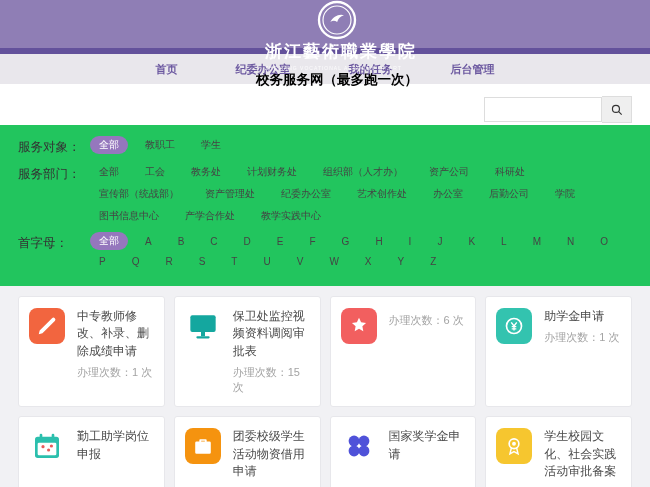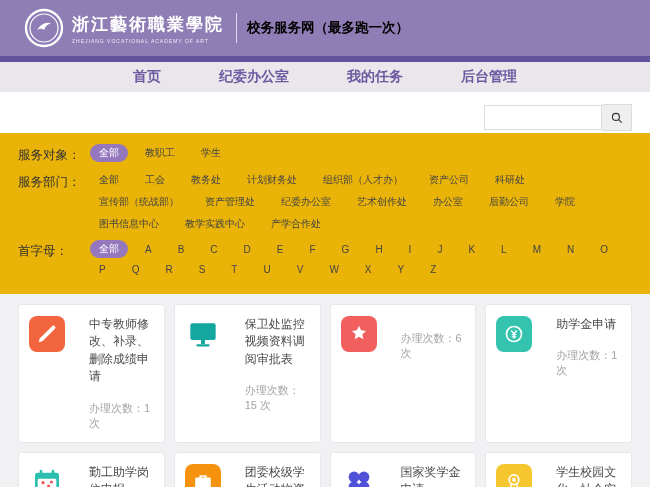"浙江藝術職業學院" .header { flex-direction: none -> column; height: 56px -> 48px }
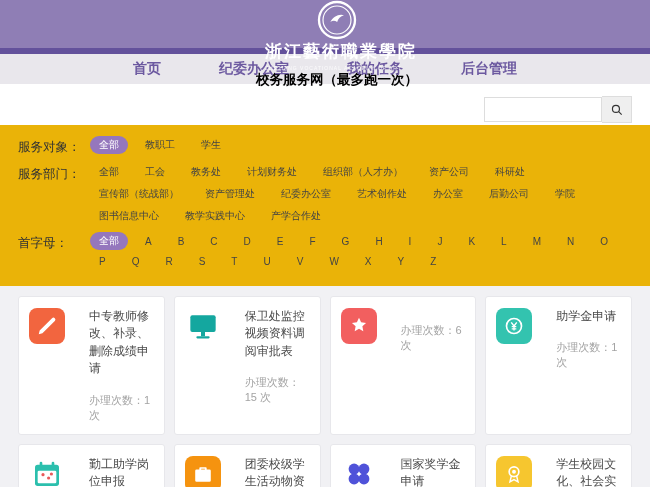"首页" .nav-item { font-size: 14px -> 11px }
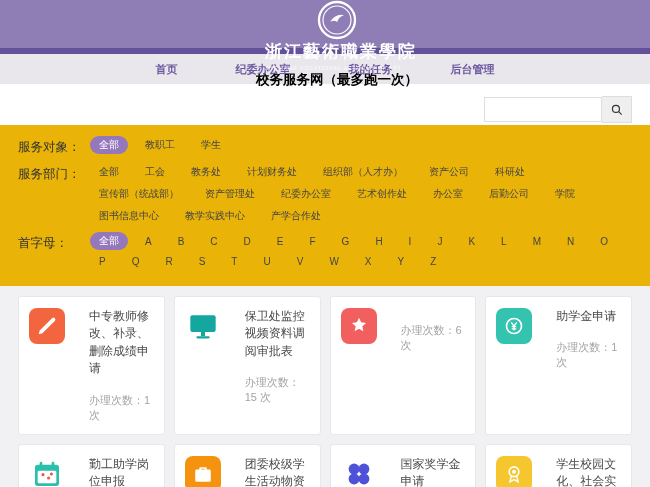"服务对象：" .filters { background: #eab308 -> #22c55e }
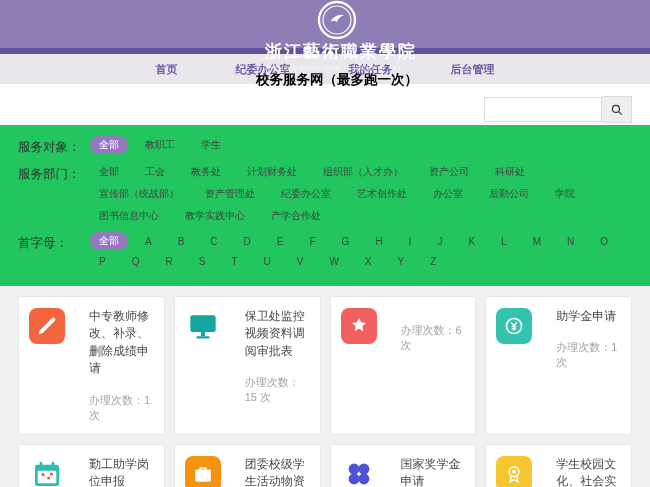"教学实践中心" span.filter-item { order: before "产学合作处" -> after "产学合作处" }
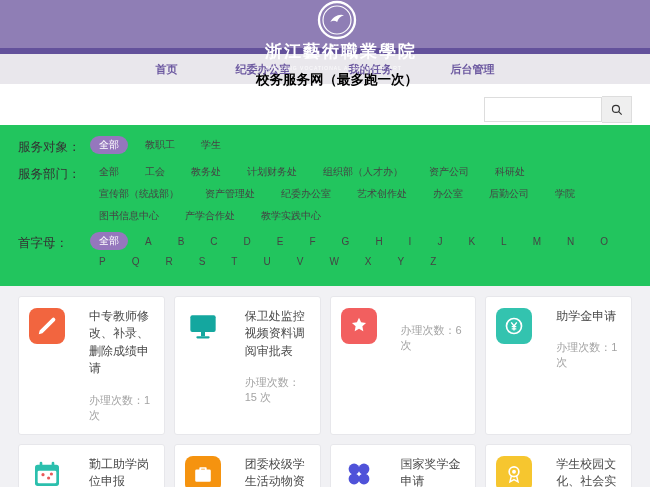"中专教师修改、补录、删除成绩申请" .card { gap: 24px -> 12px }
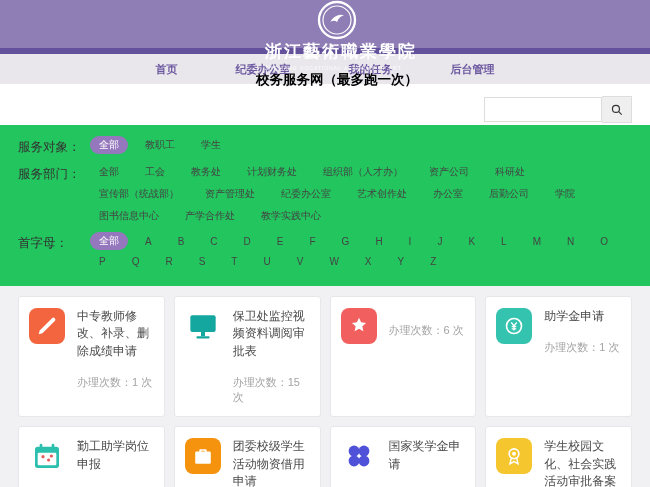"办理次数：6 次" .card-count { margin-top: 15px -> 5px }
